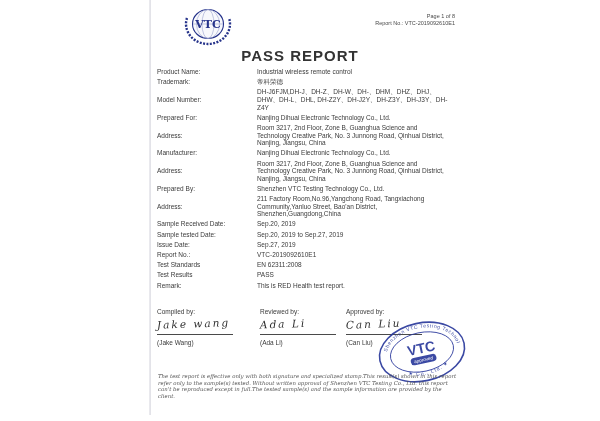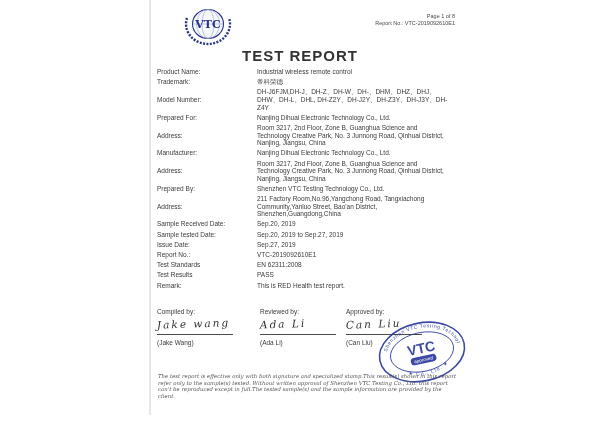"TEST REPORT" div.title { text: TEST -> PASS }
